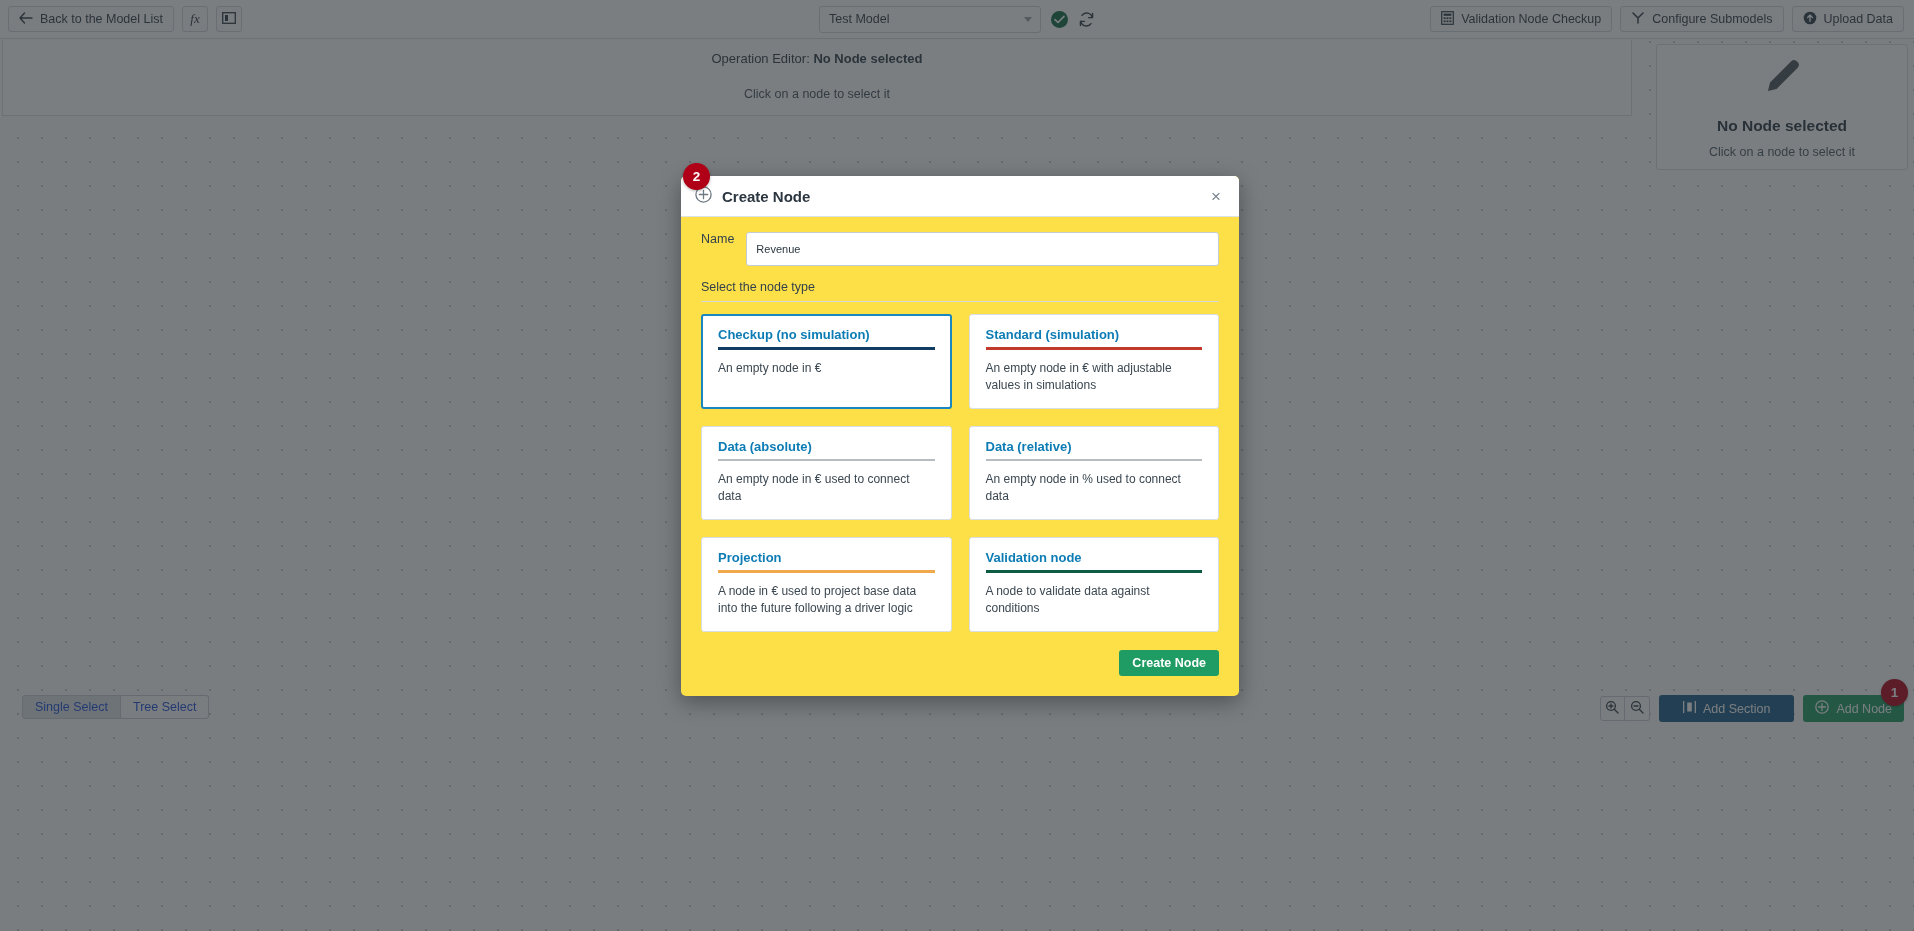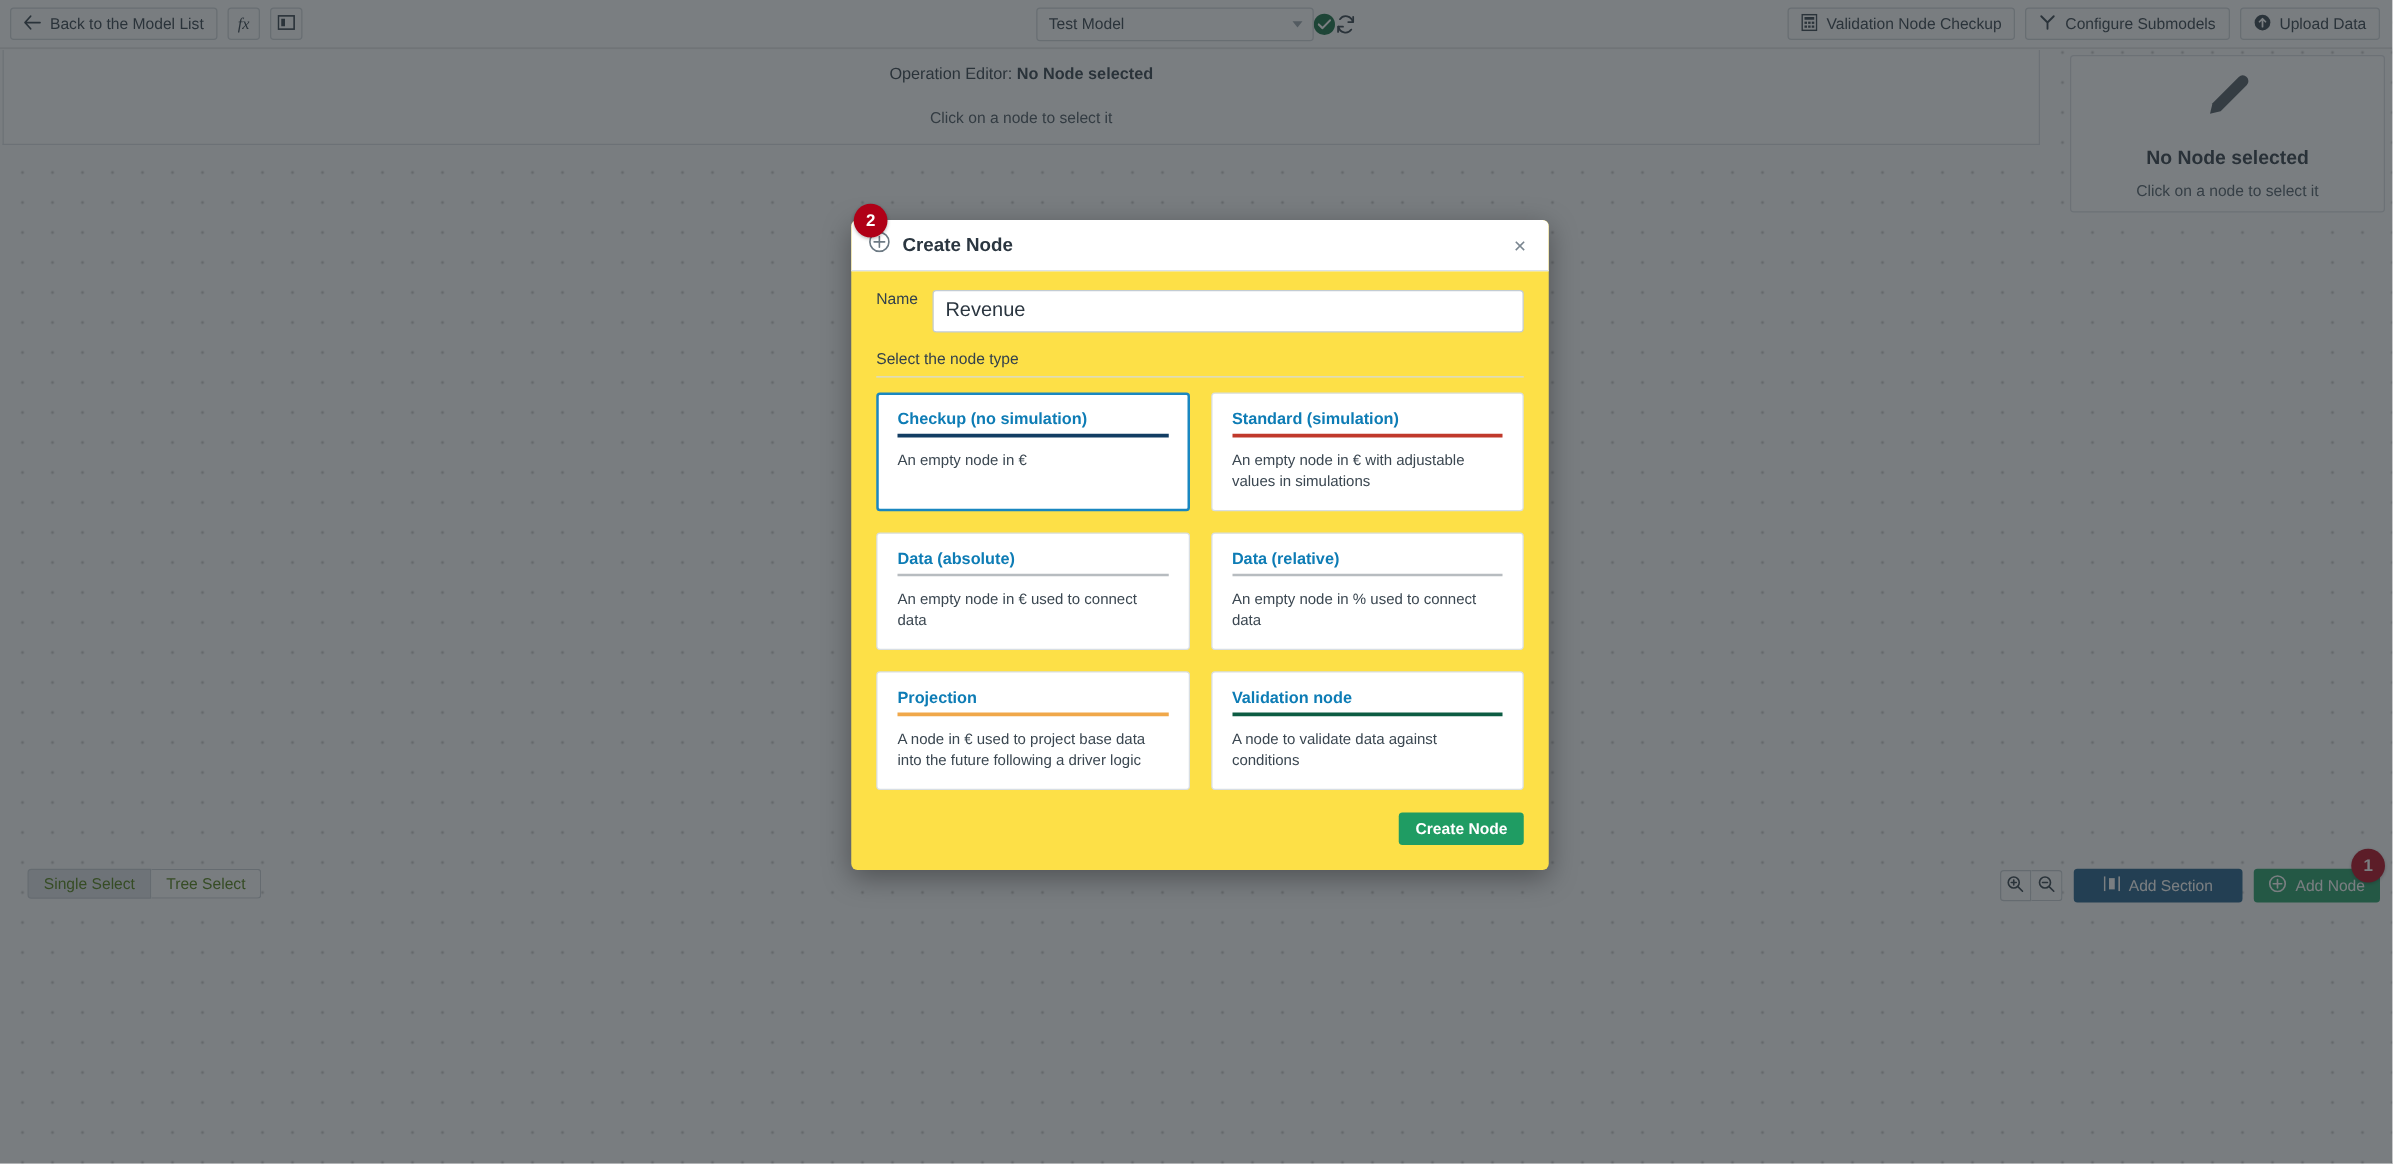"Test Model" .tb-center { gap: none -> 10px }
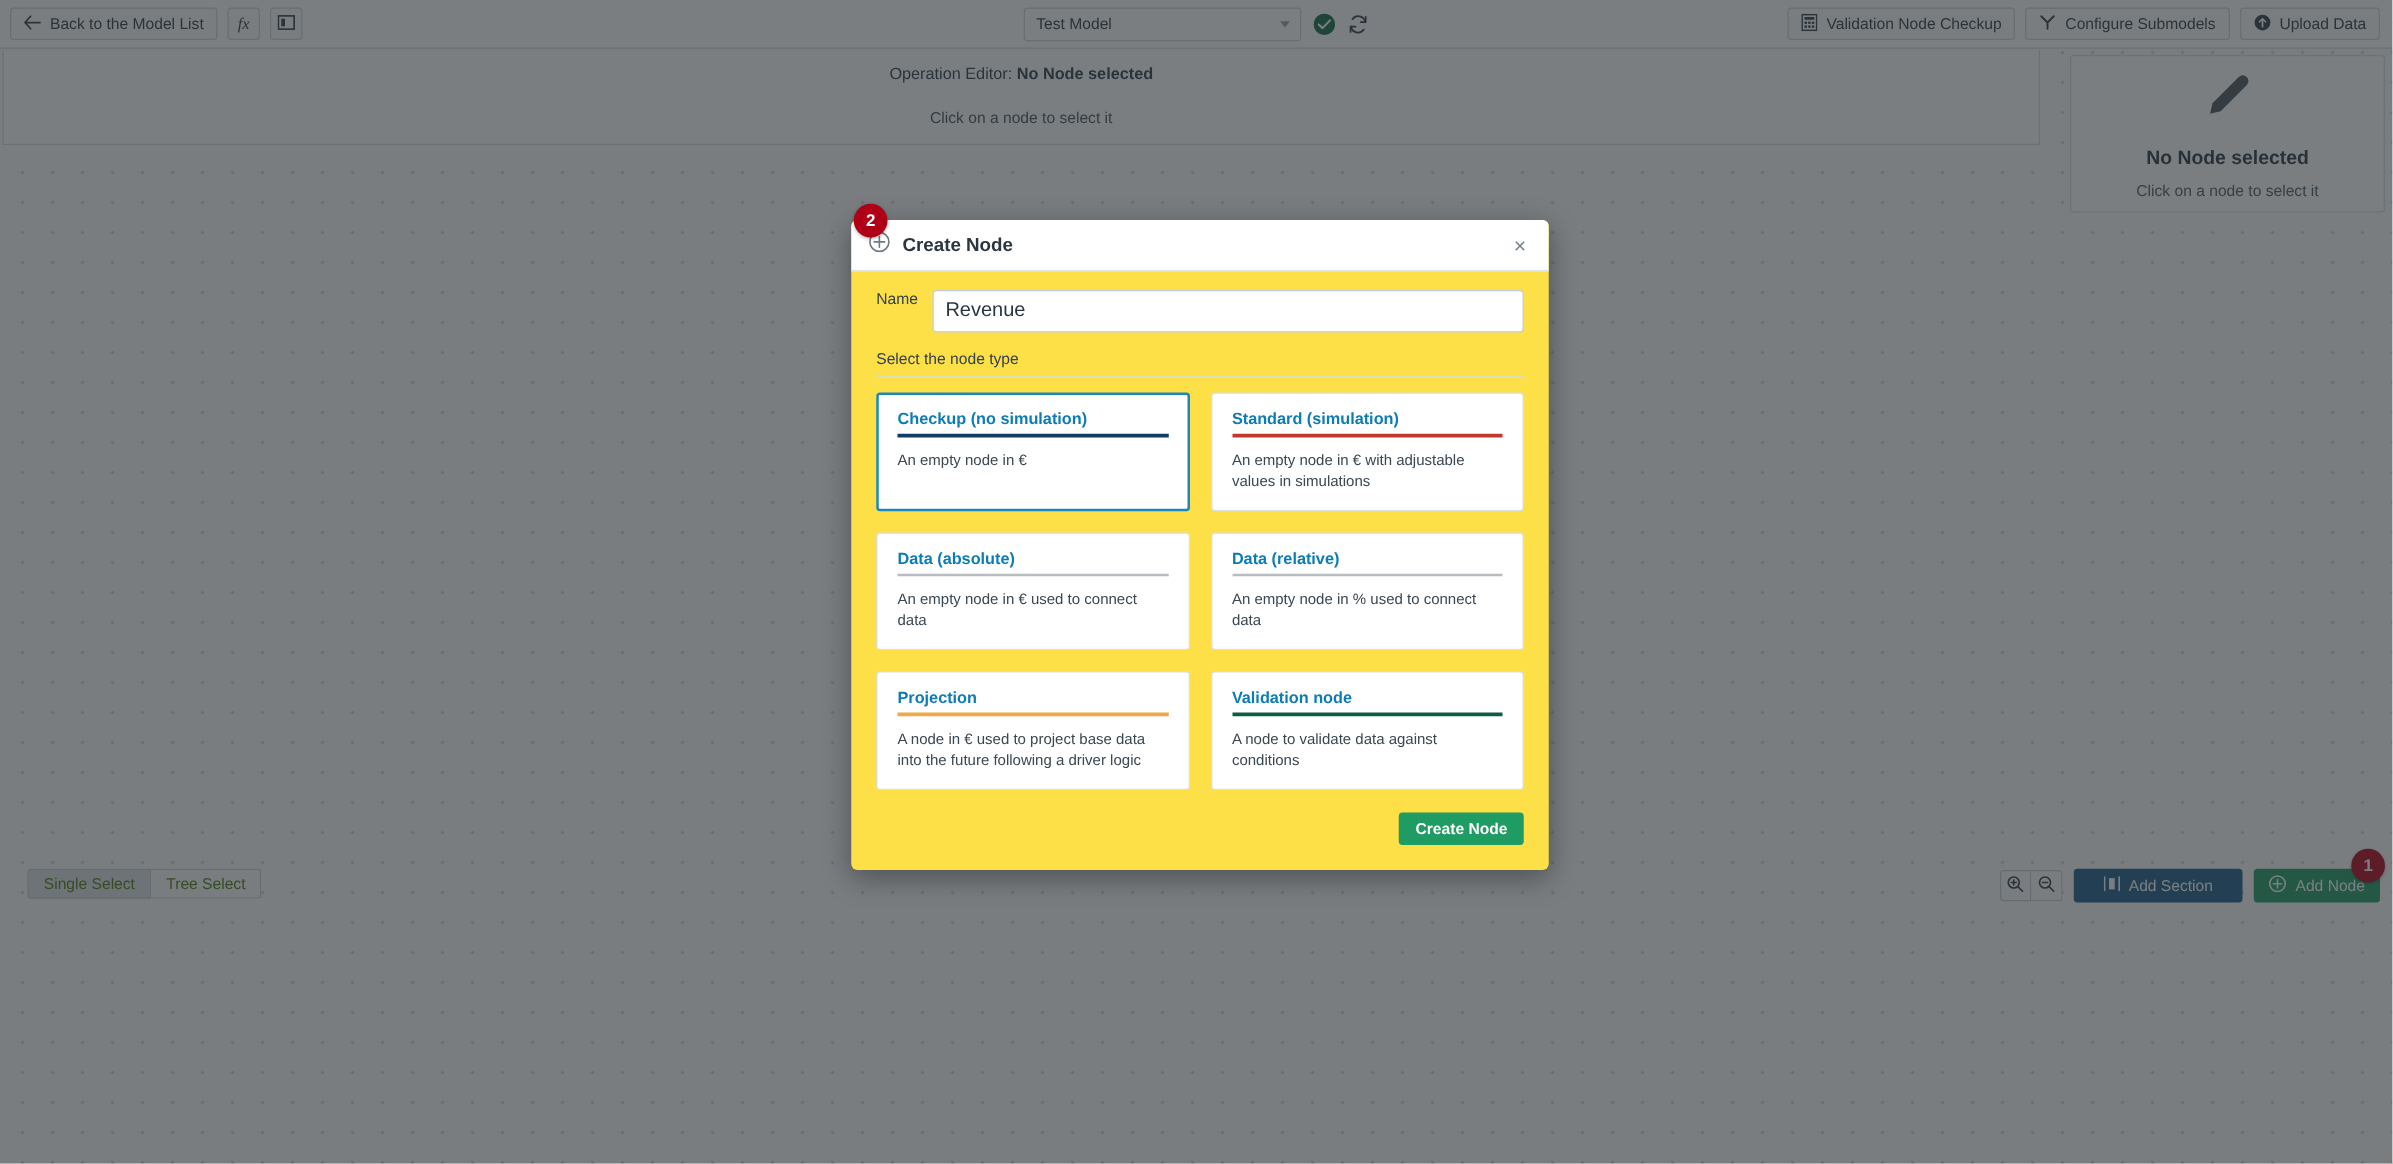"Revenue" .nameinput { font-size: 16px -> 11px }
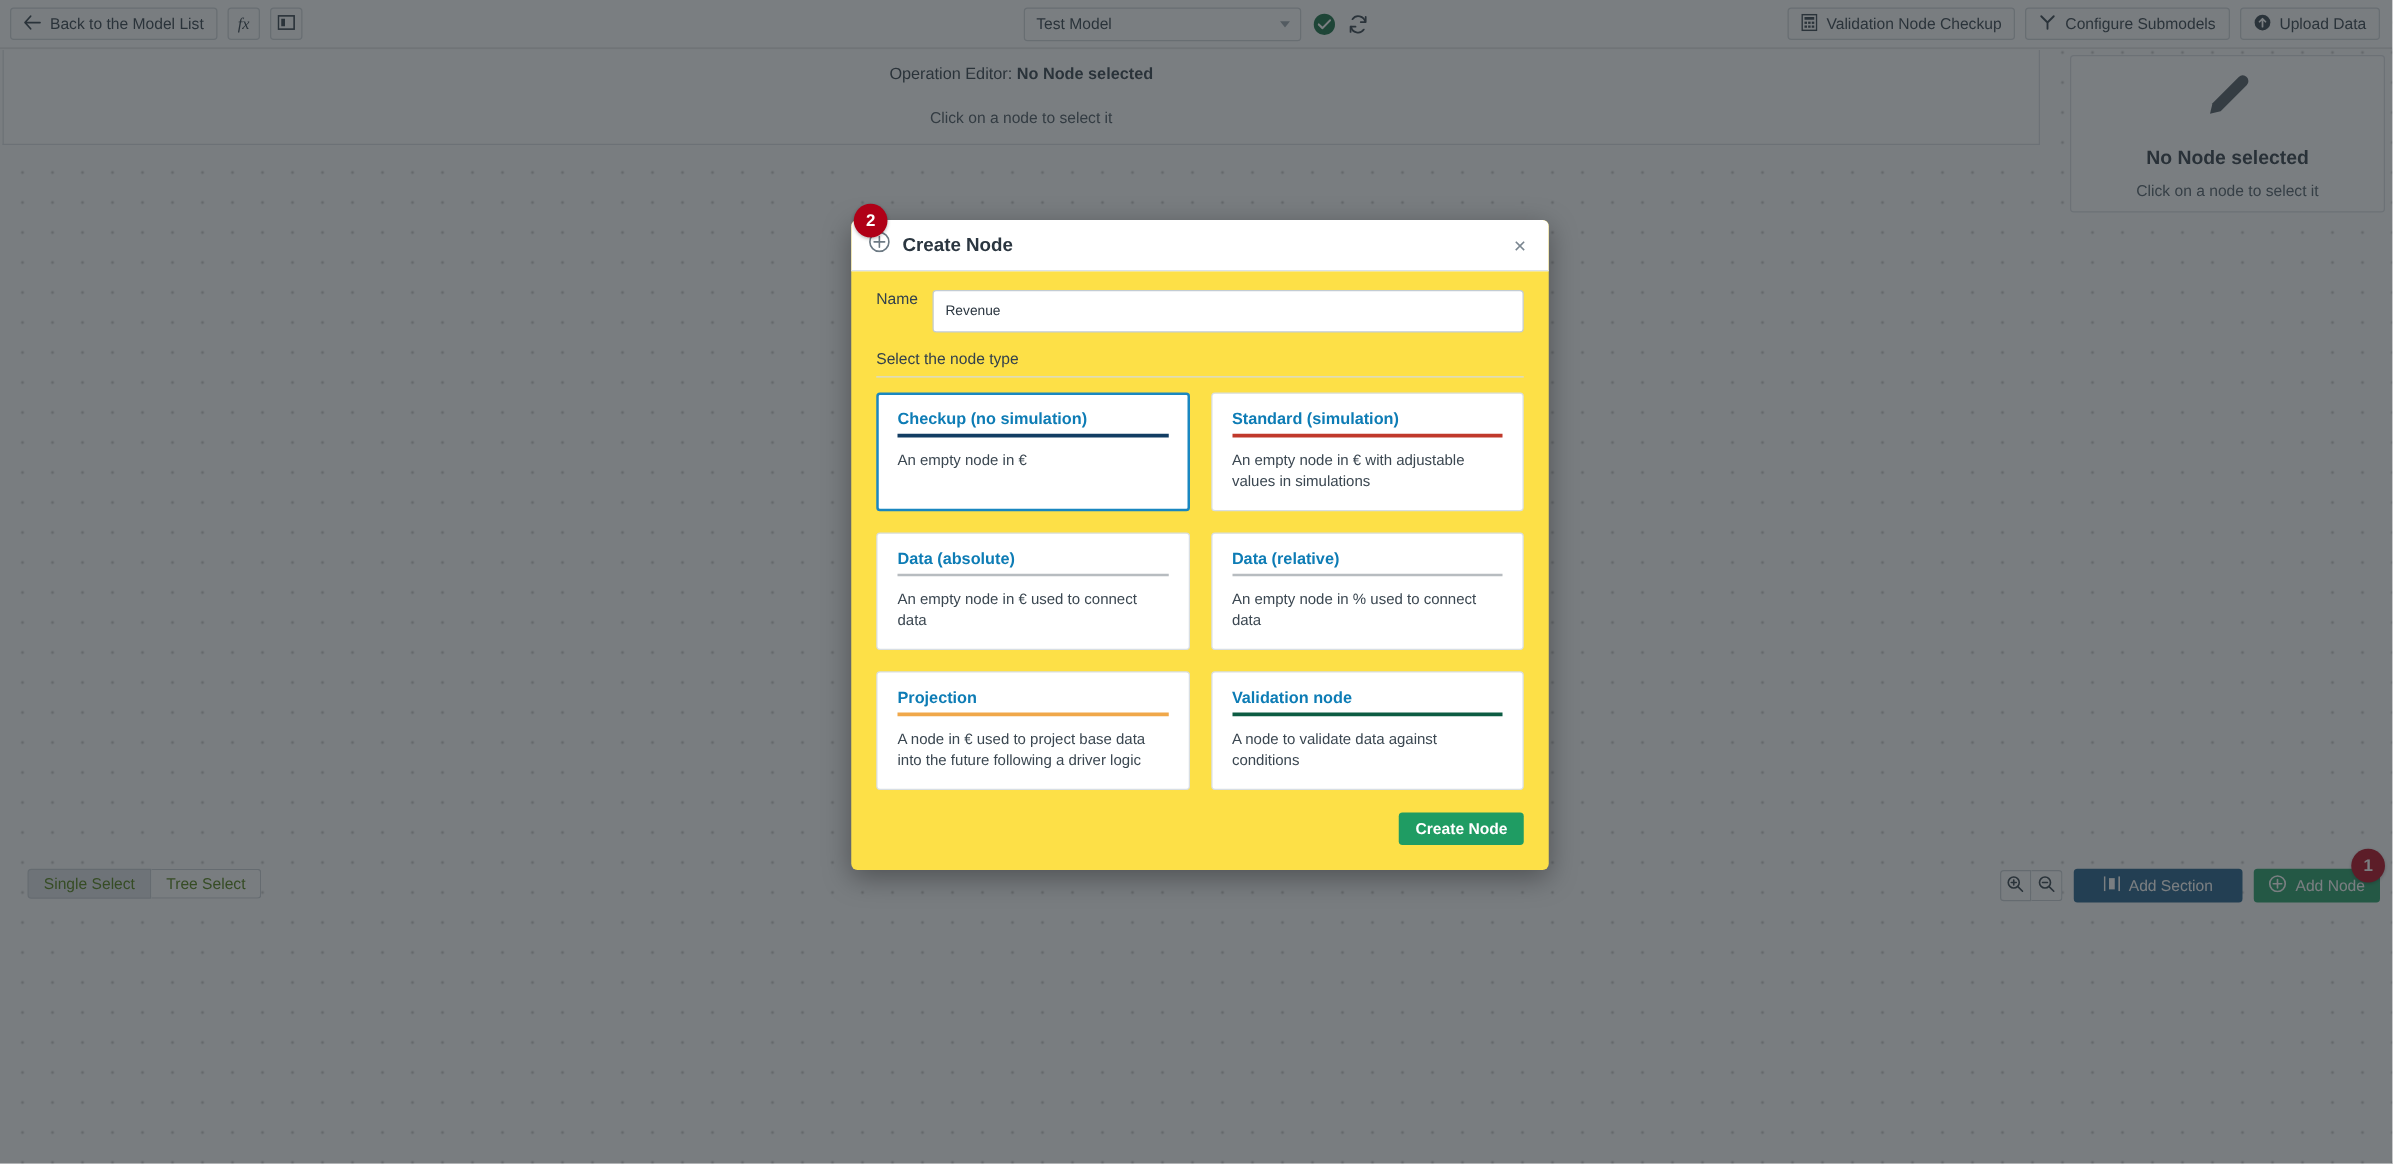"Single Select" .selectgroup .sg { color: #4d7c0f -> #1d4ed8 }
